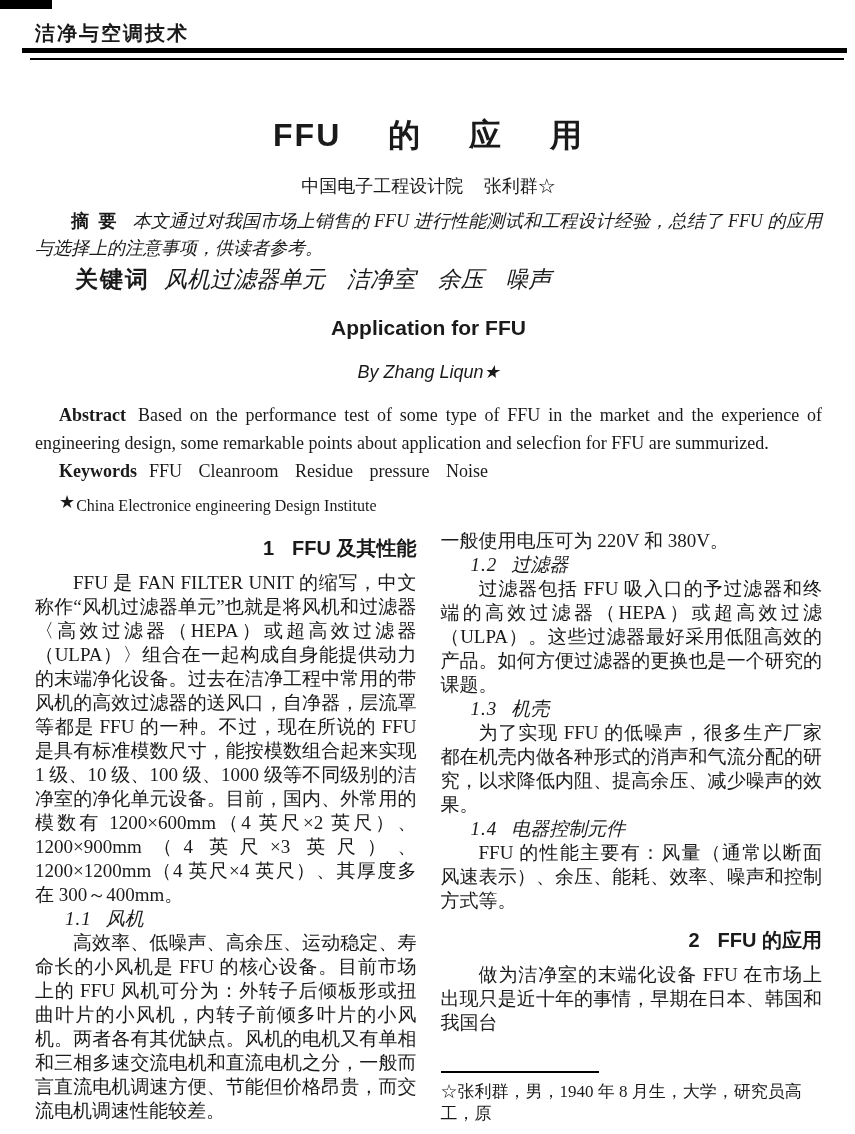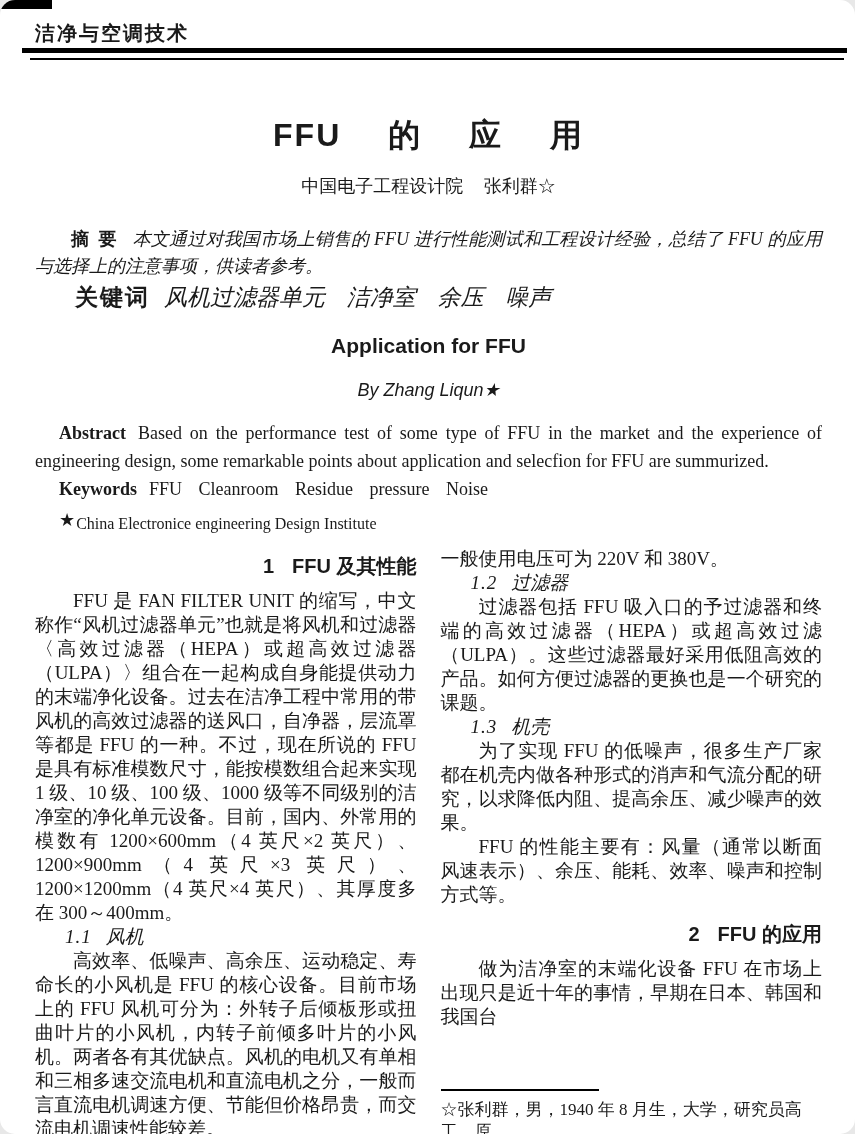"洁净与空调技术" .page { border-radius: 15px -> none }
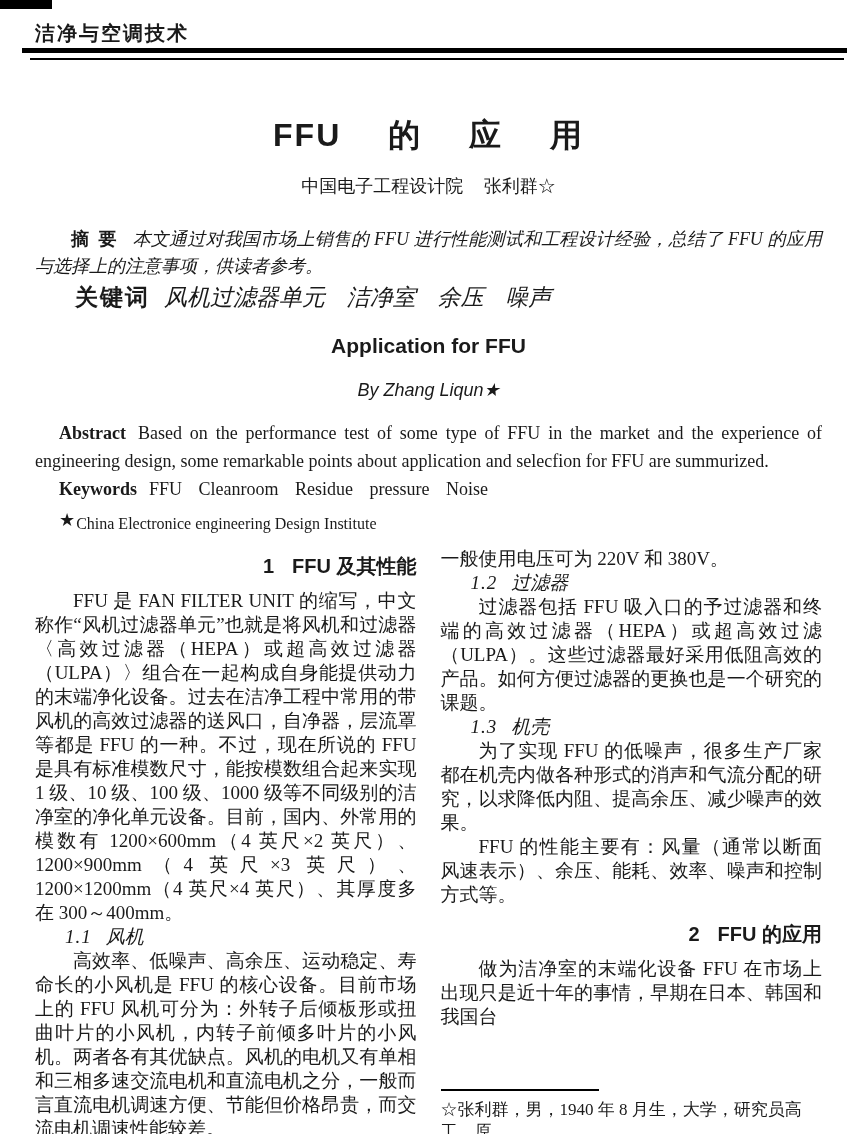"摘 要 本文通过对我国市场上销售的 FFU 进行性能测试和工程设计经验，总结了" .cn-abstract { margin: 28px 0 0 0 -> 10px 0 0 0 }
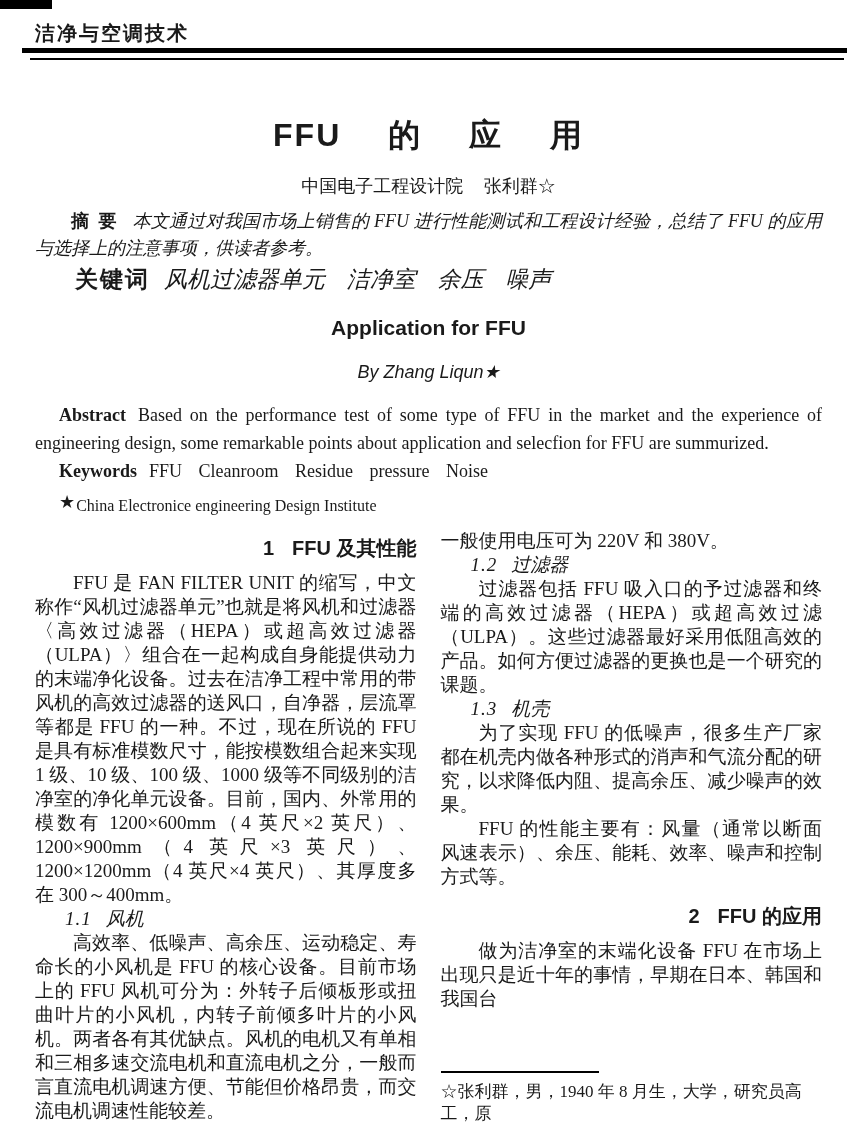"1.4 电器控制元件" div.sub-heading { html: none -> <div> <span>1.4</span><span>电器控制元件</span> </div> }
